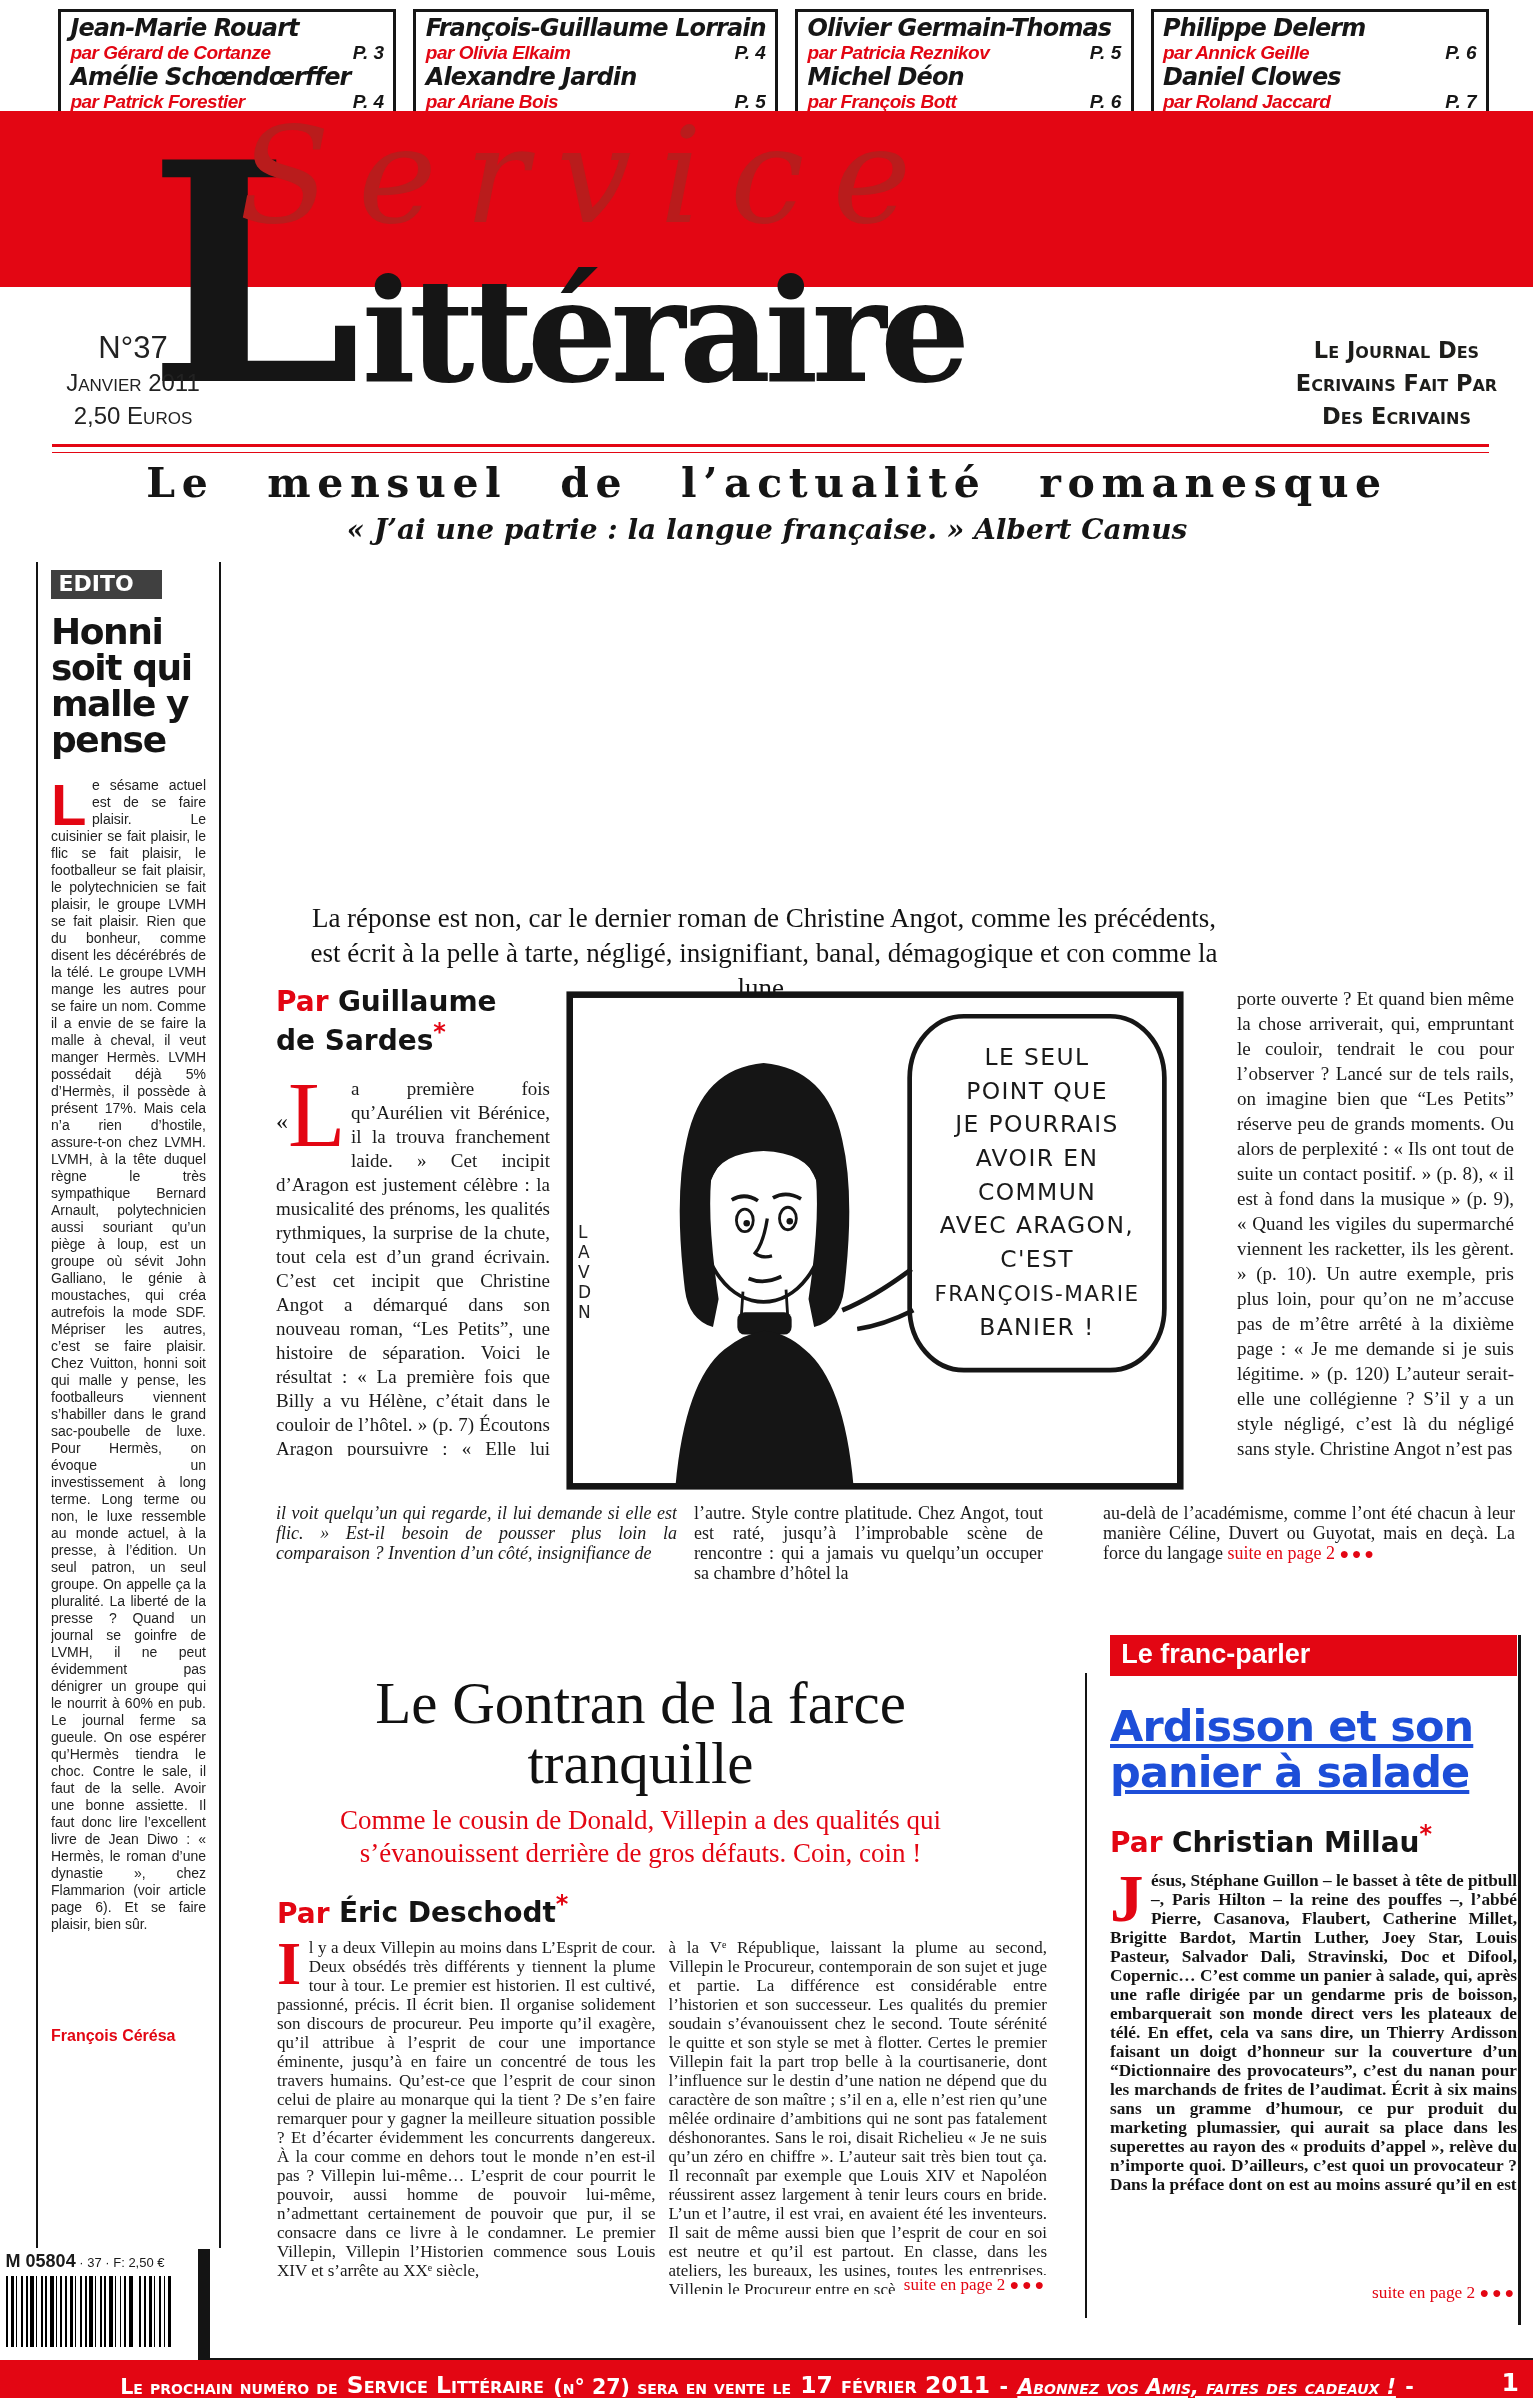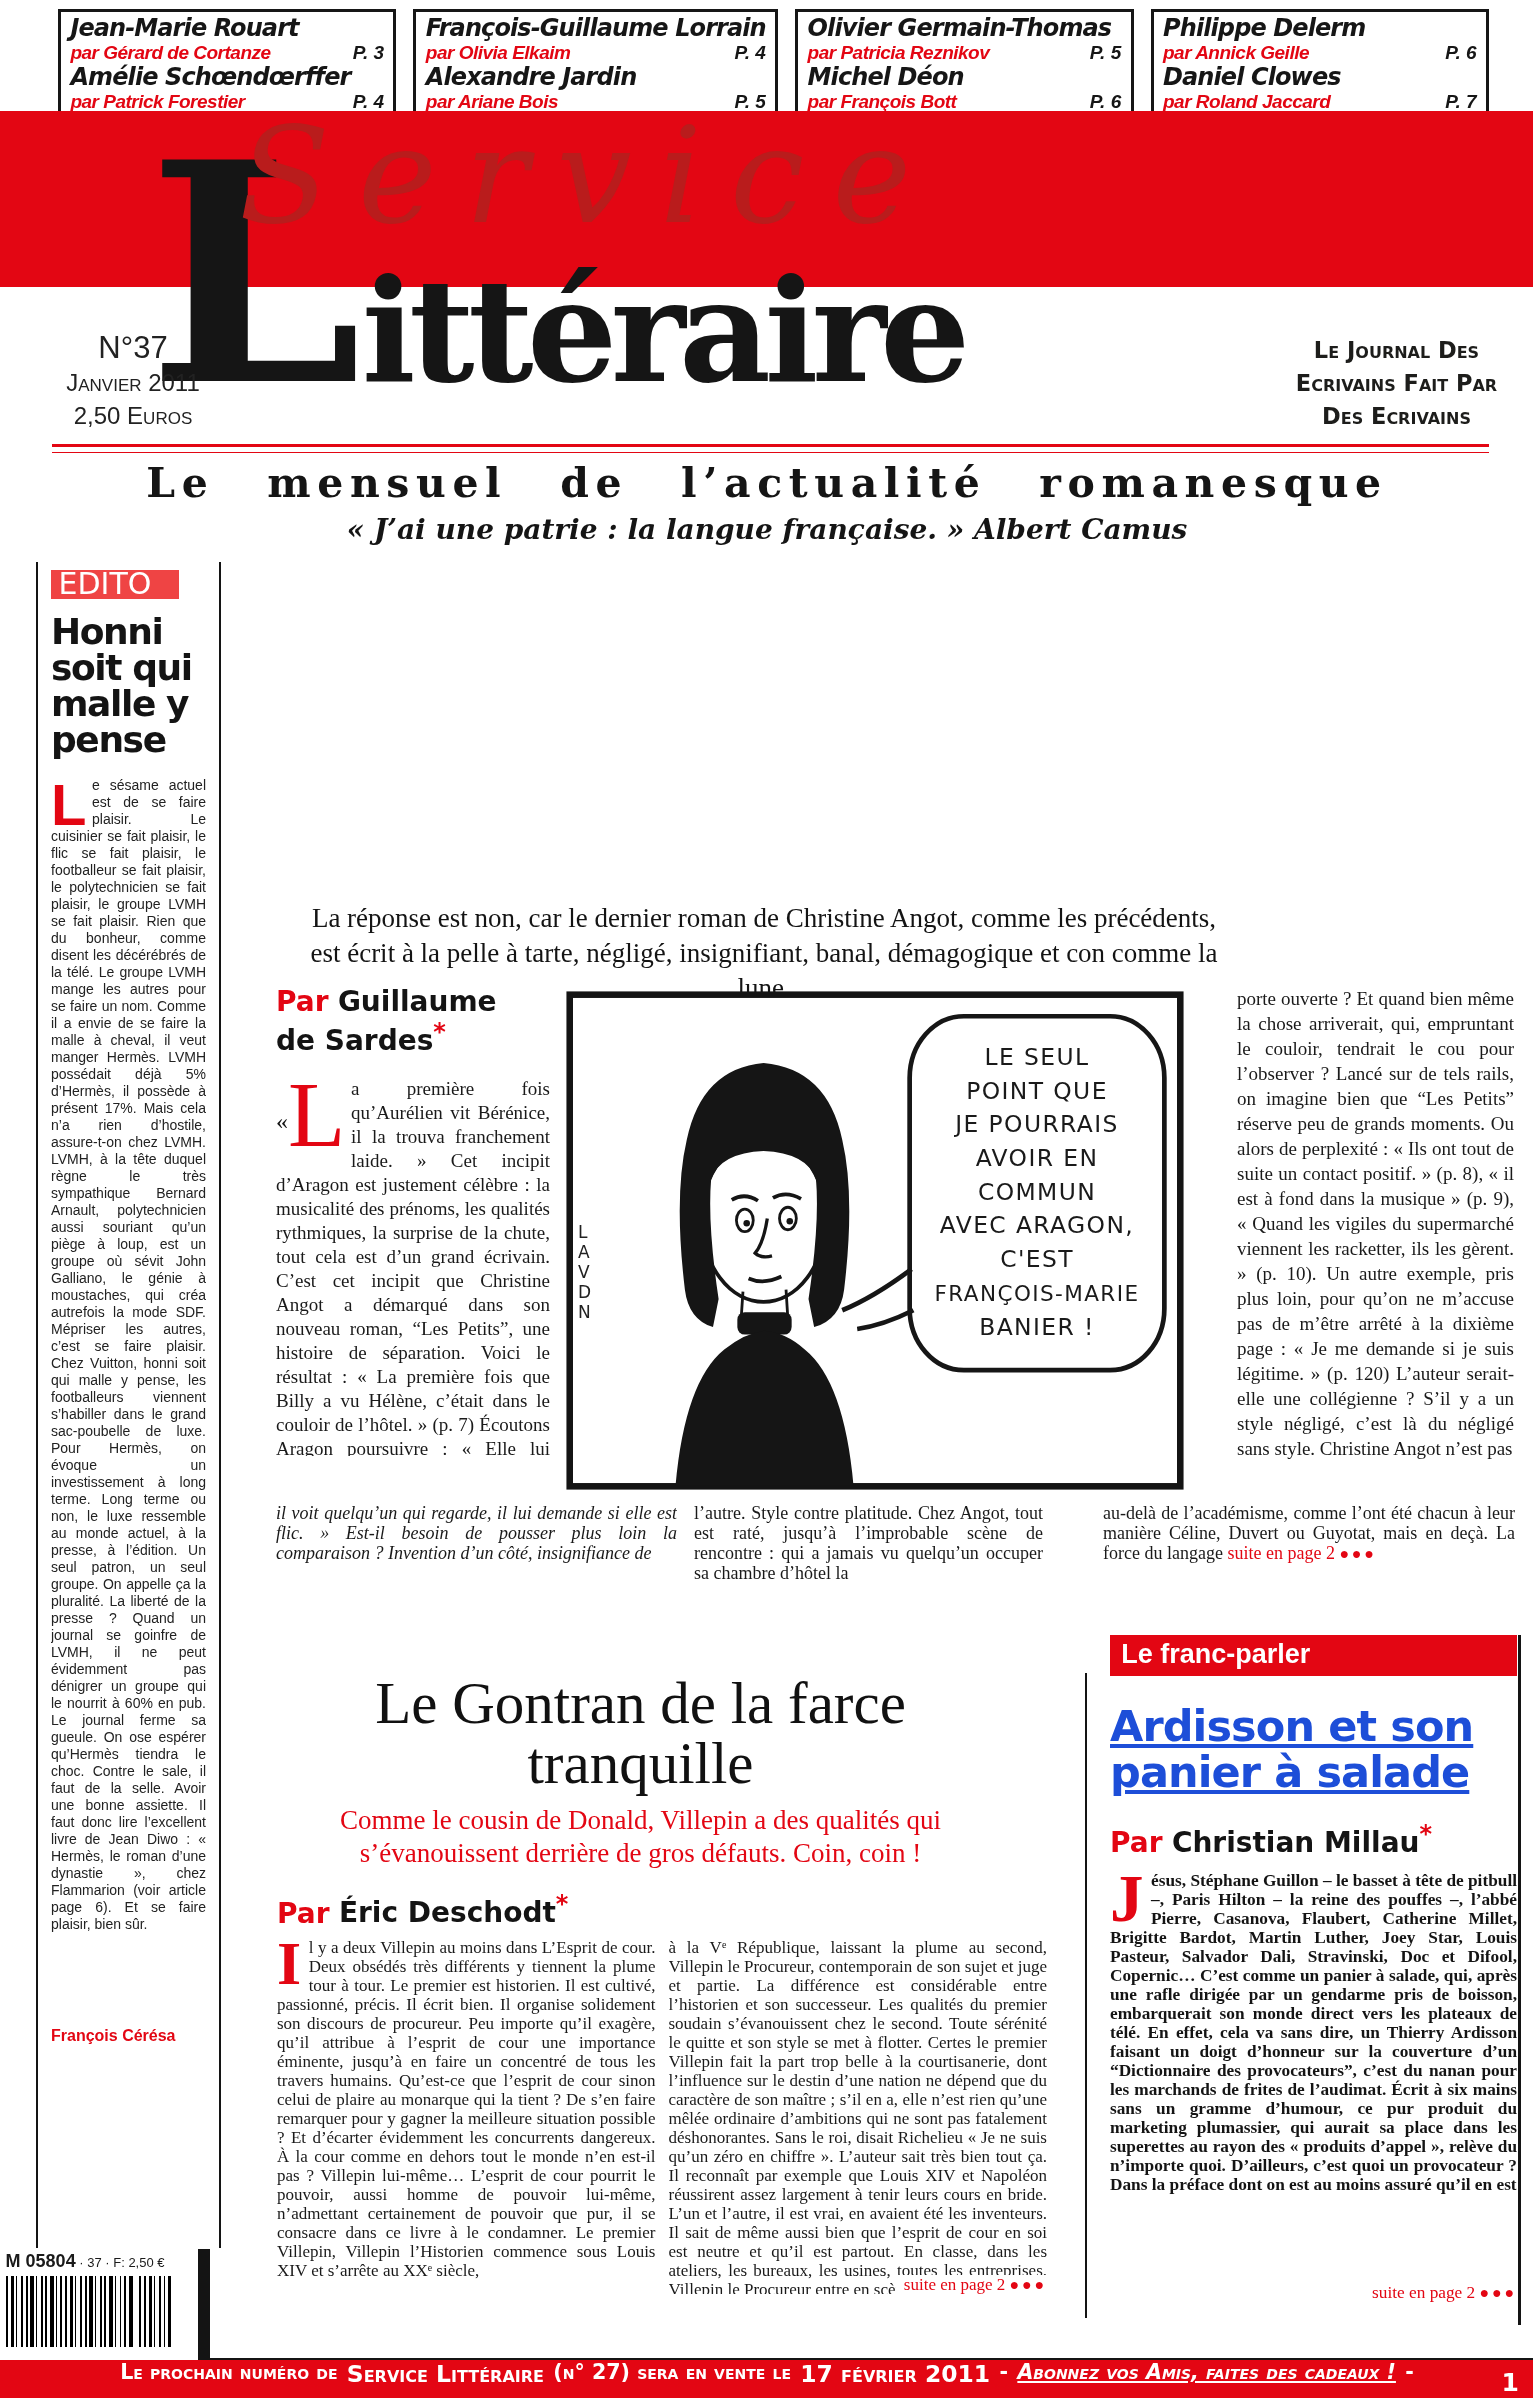"EDITO" .edito-label { background: #ef4444 -> #404040; font-size: 30px -> 22px; font-weight: normal -> bold }
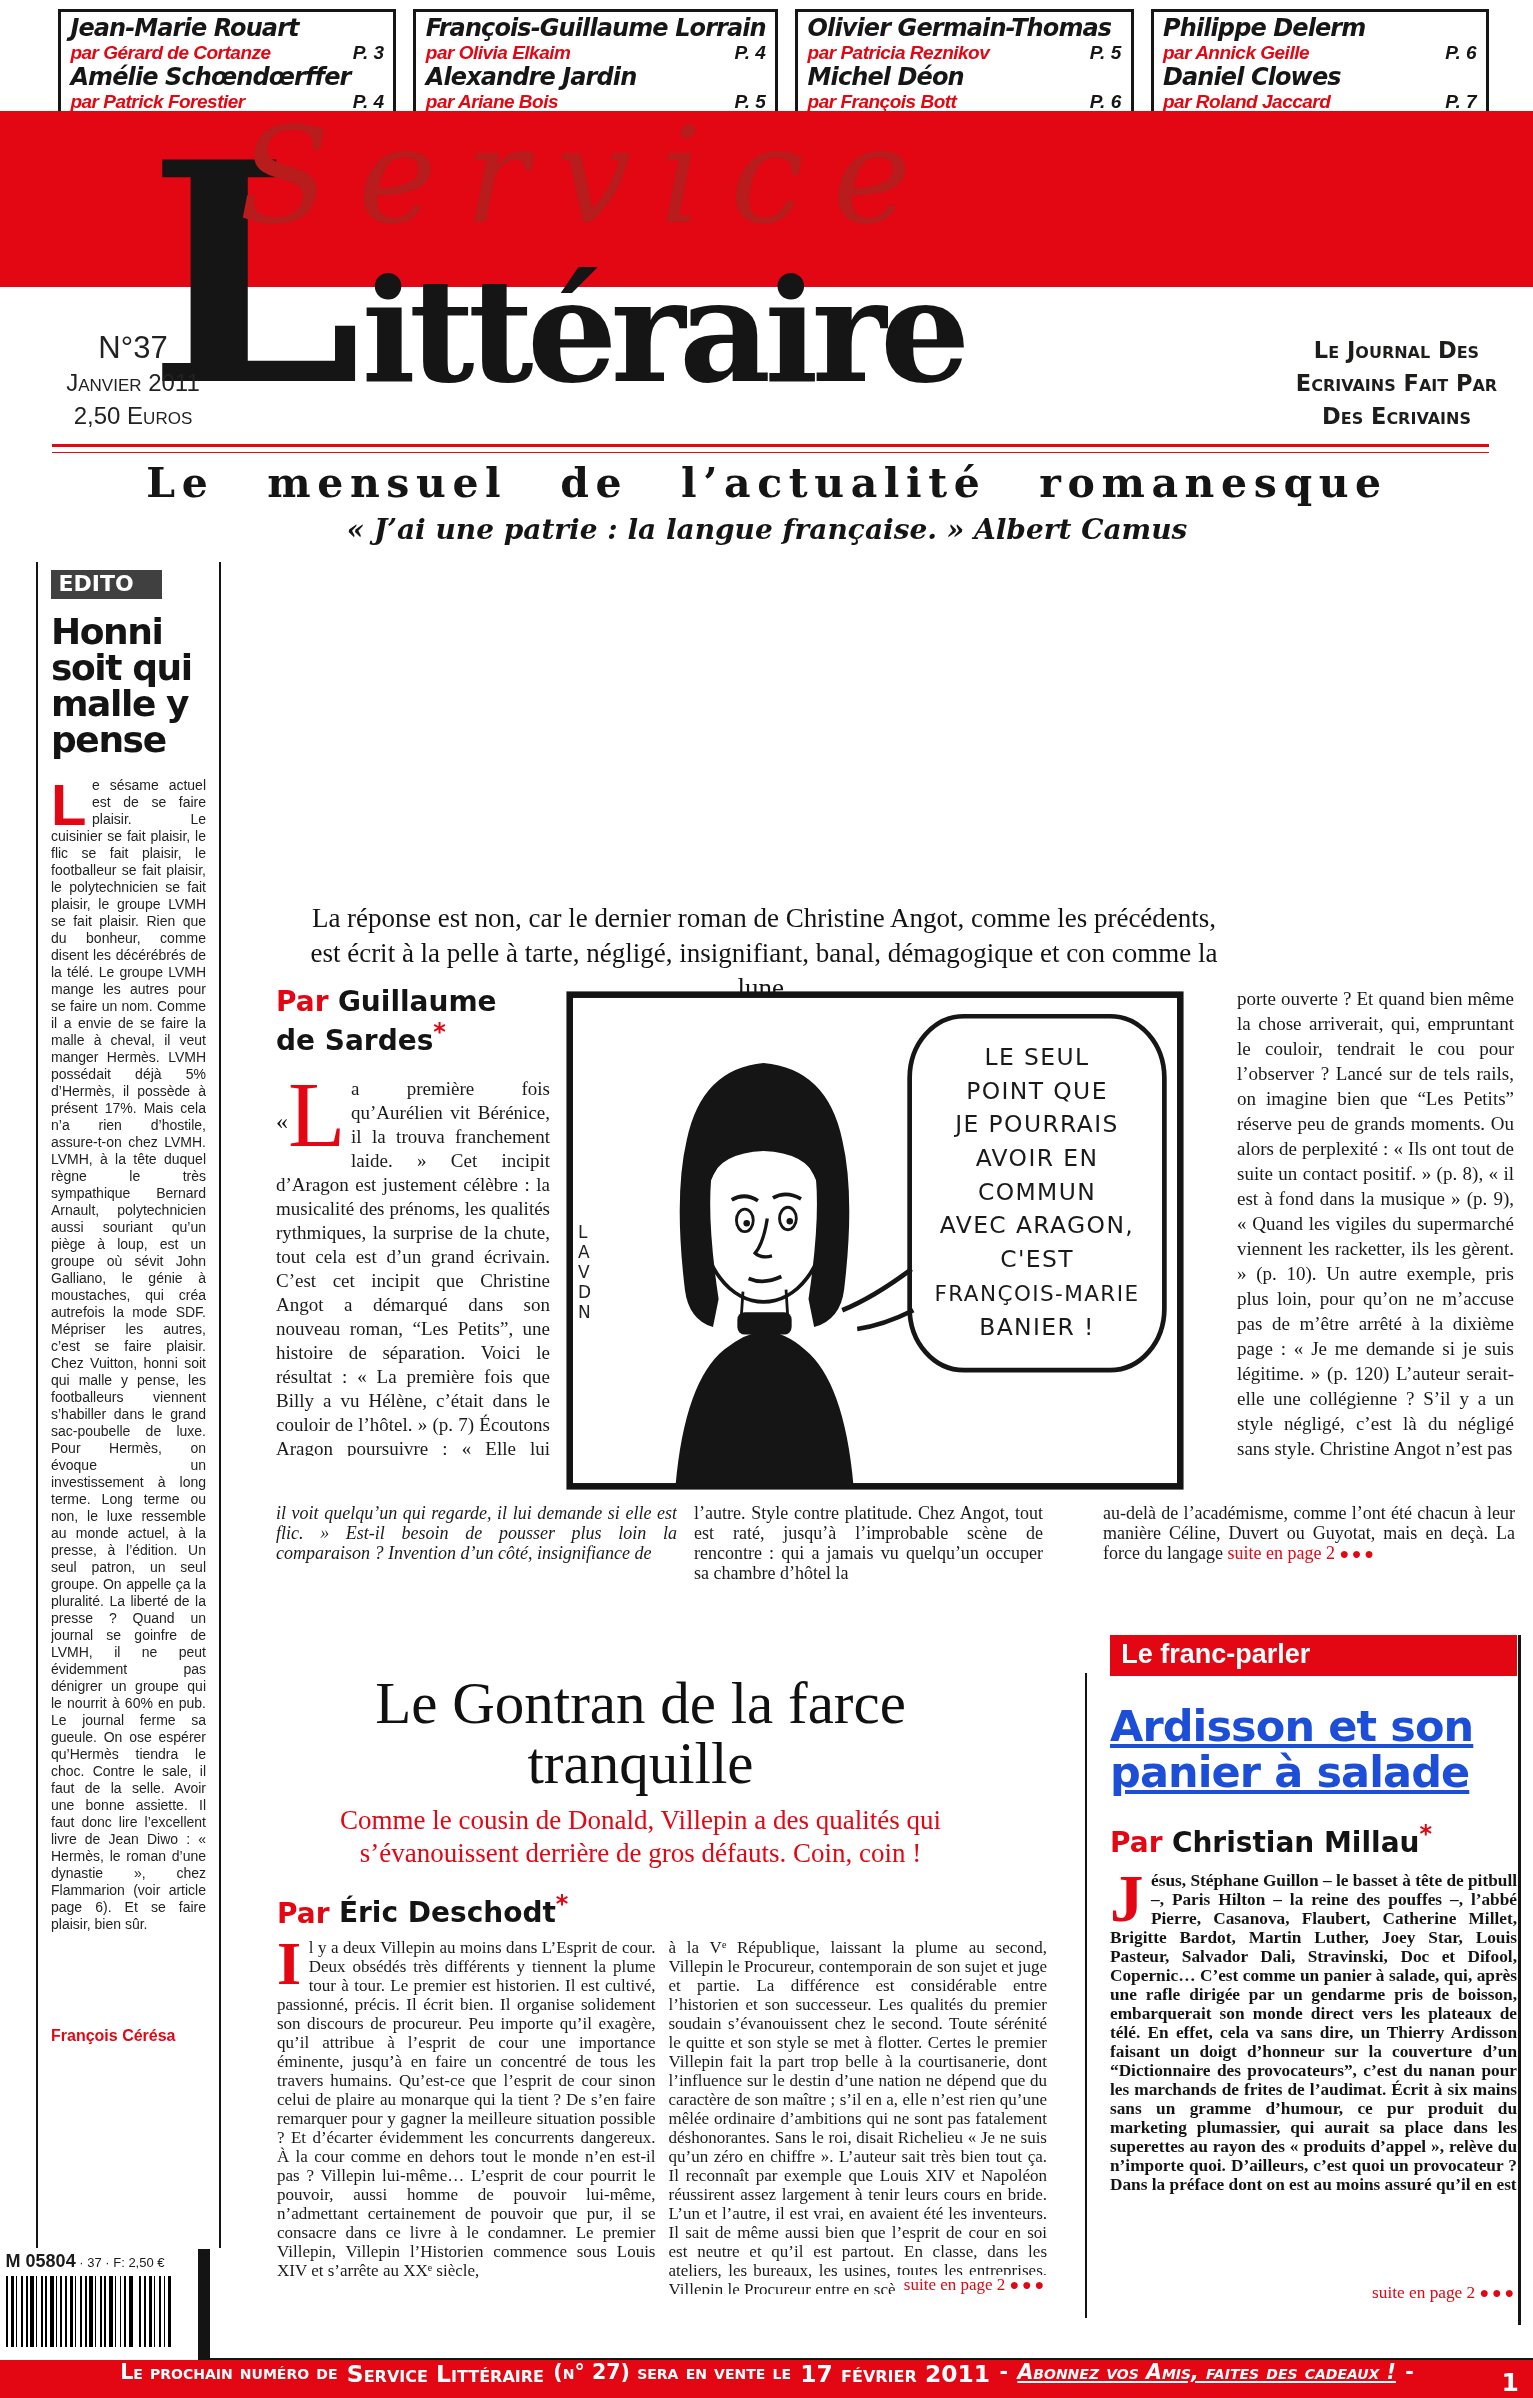"Le prochain numéro de" .bottomstrip { align-items: flex-start -> flex-end }
